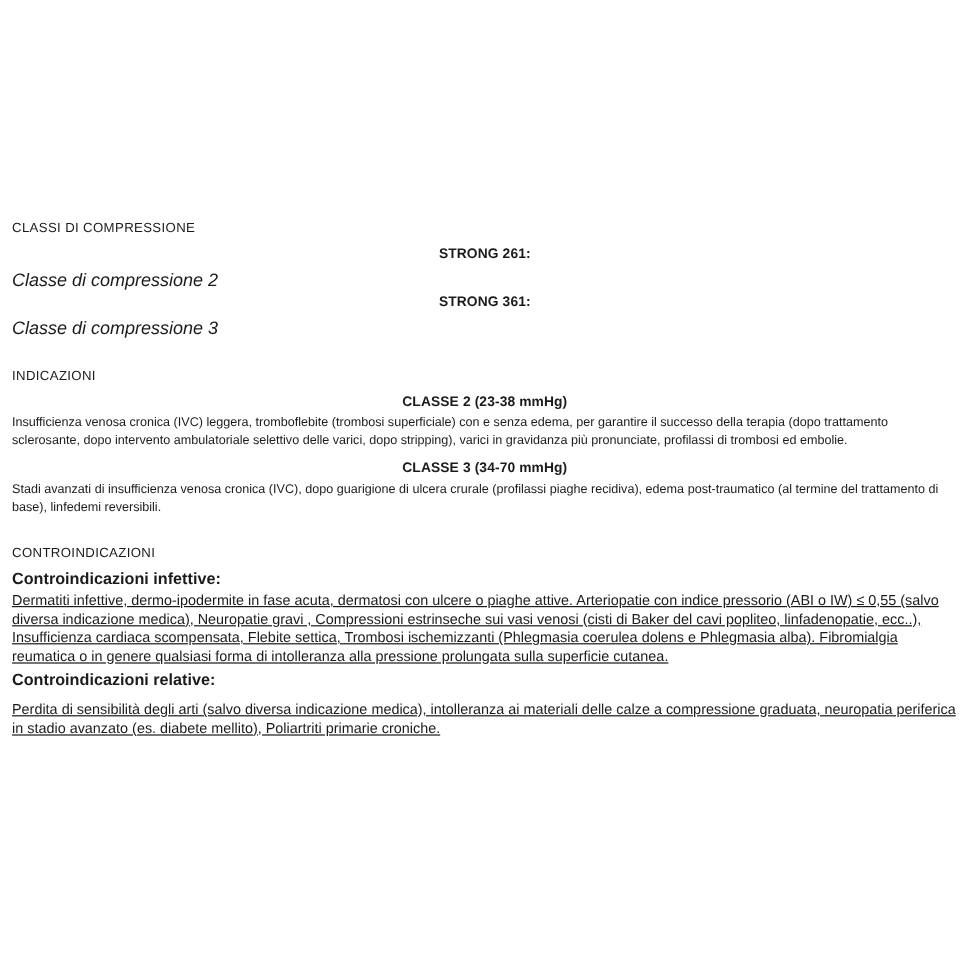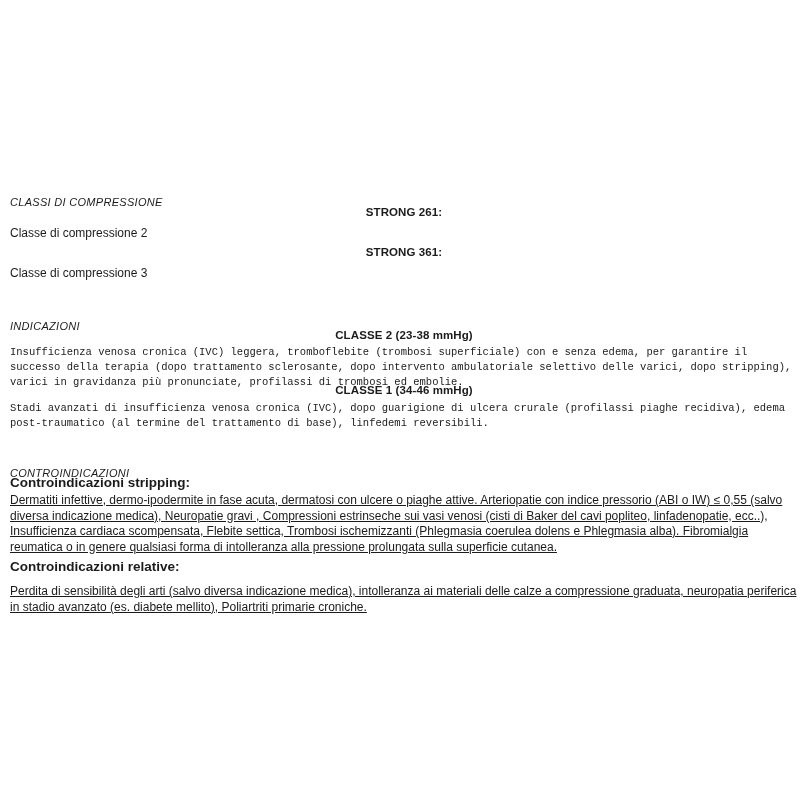"CLASSI DI COMPRESSIONE" .section-heading { font-style: italic -> none; margin-top: 12px -> none }
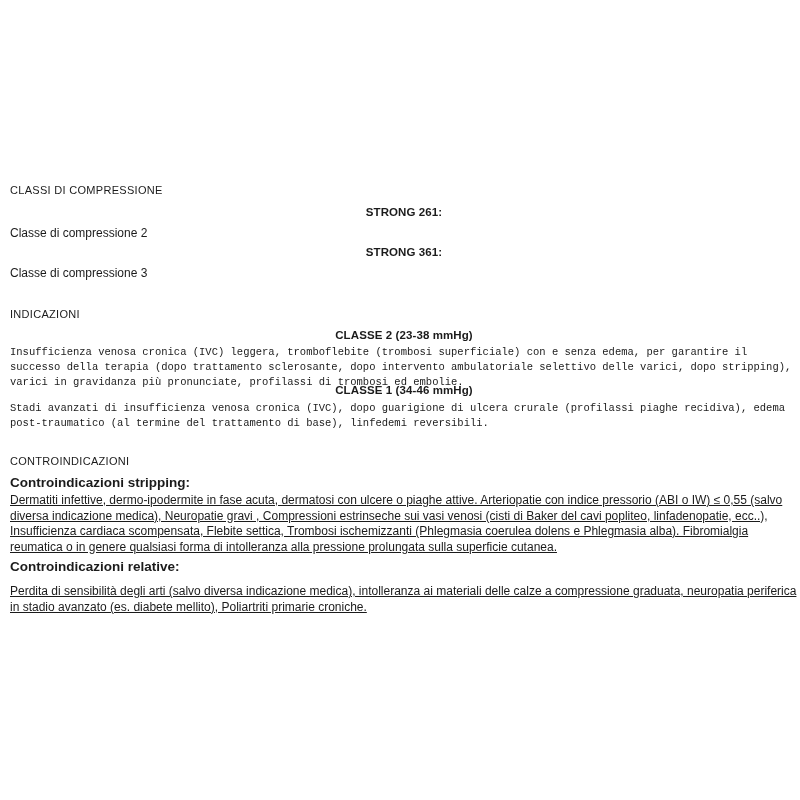"Classe di compressione 2" .small-text { font-size: 12px -> 15px; font-style: none -> italic }
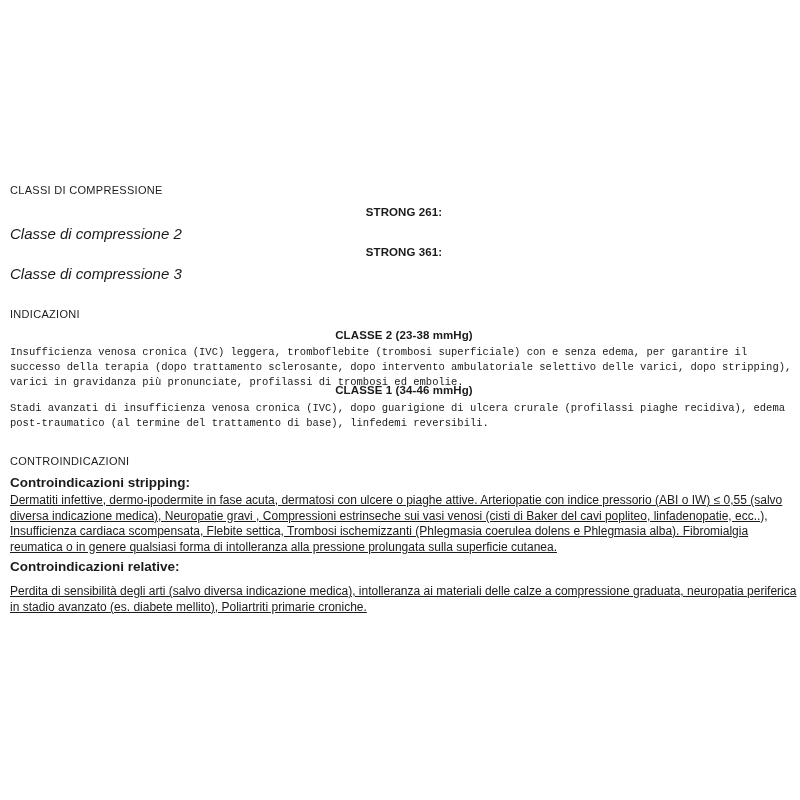"Insufficienza venosa cronica (IVC)" .body-text-sm { font-family: Liberation Mono, monospace -> none }
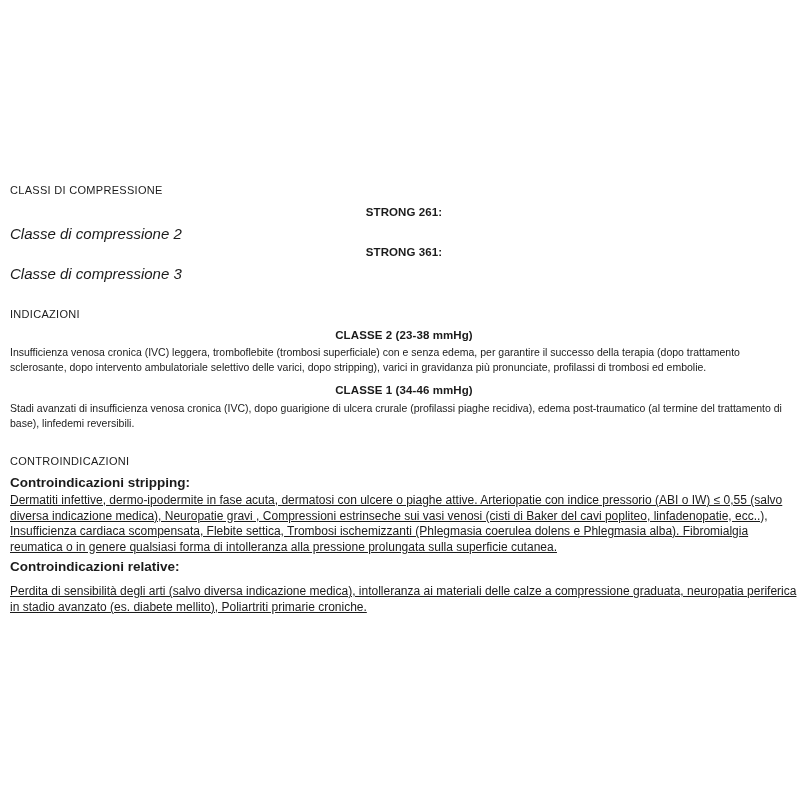"CLASSE 1 (34-46 mmHg)" div.abs { text: 1 (34-46 -> 3 (34-70 }
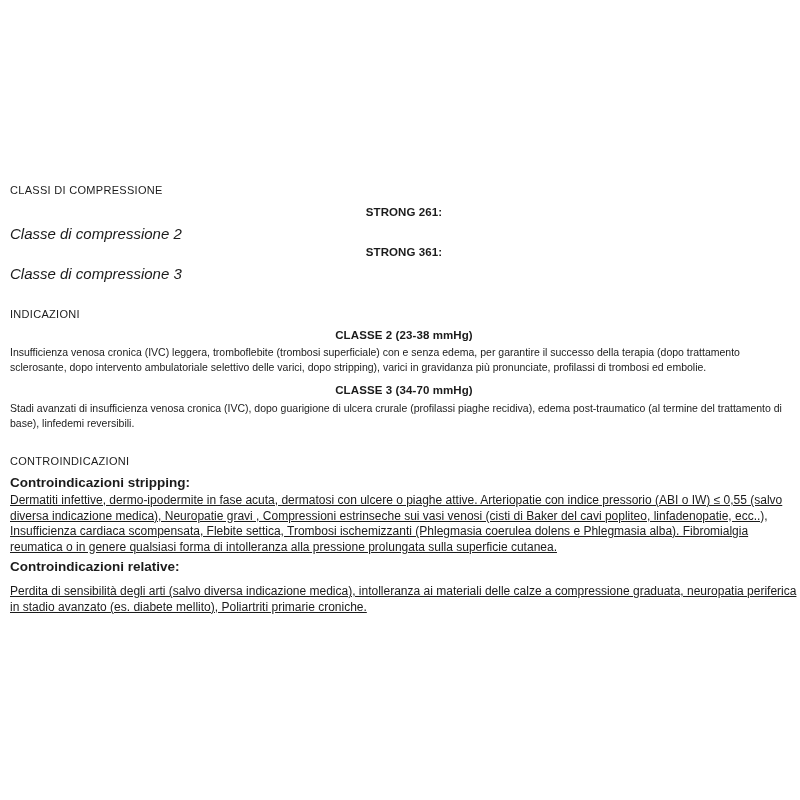"Controindicazioni stripping:" div.abs { text: stripping -> infettive }
